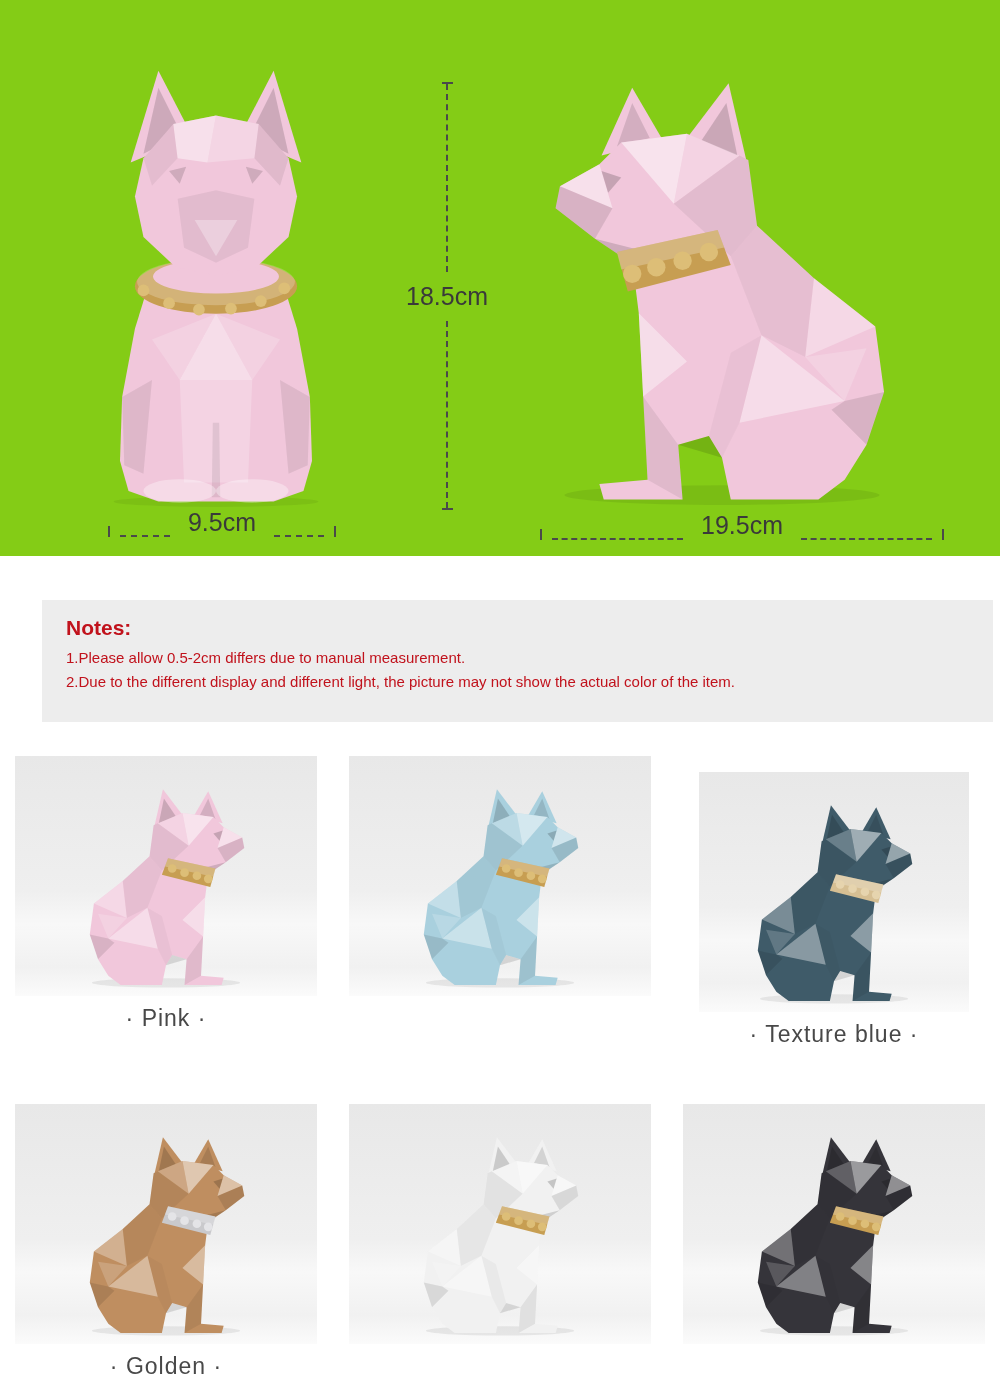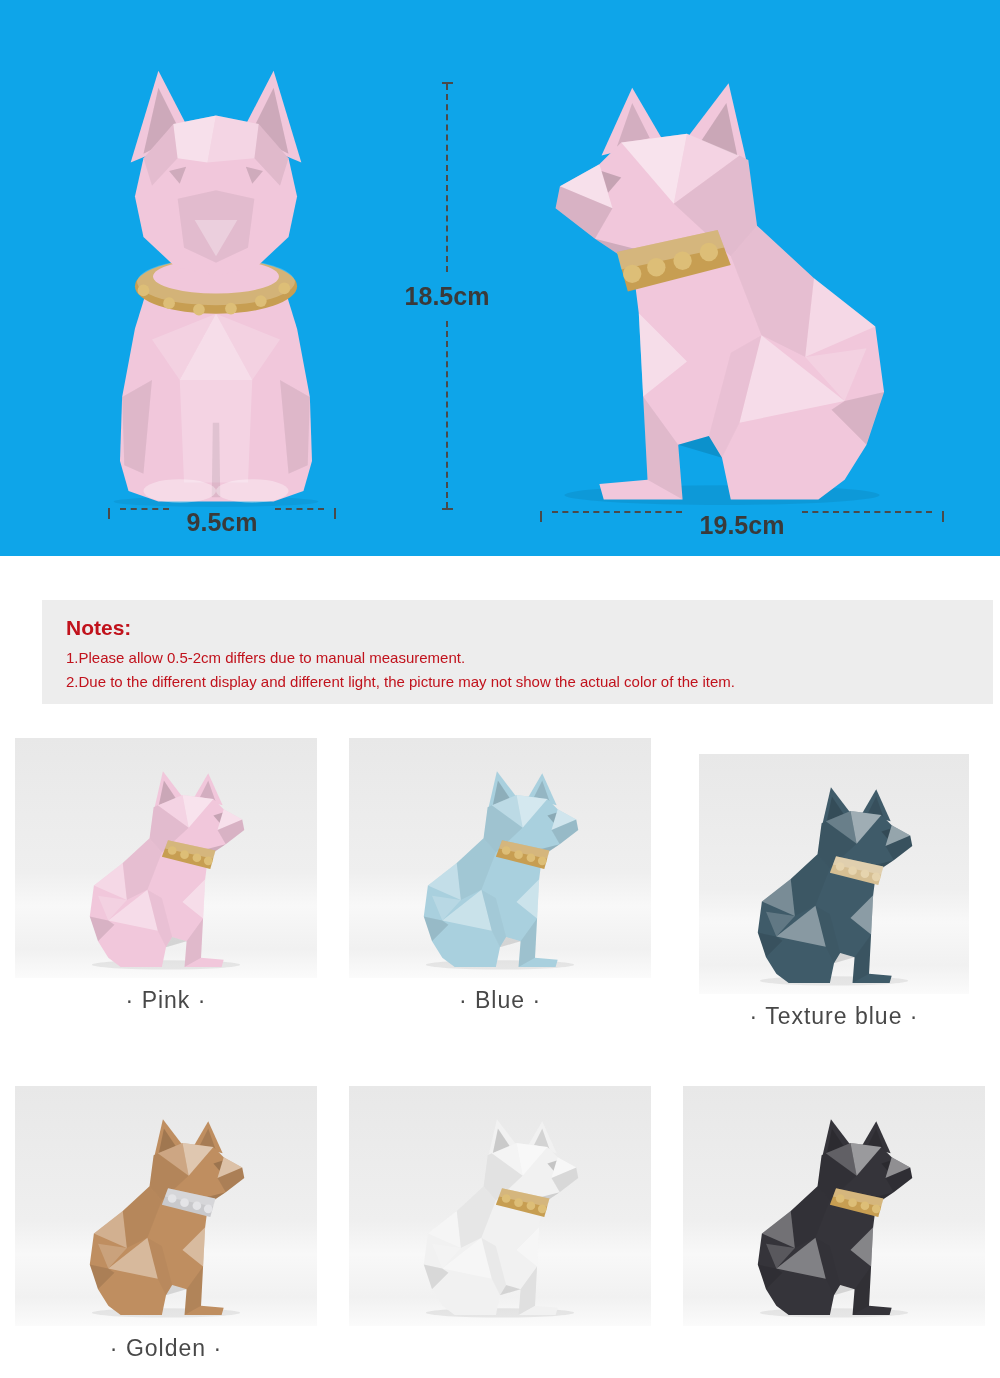"18.5cm" .hero { background: #0ea5e9 -> #84cc16; font-weight: bold -> none }
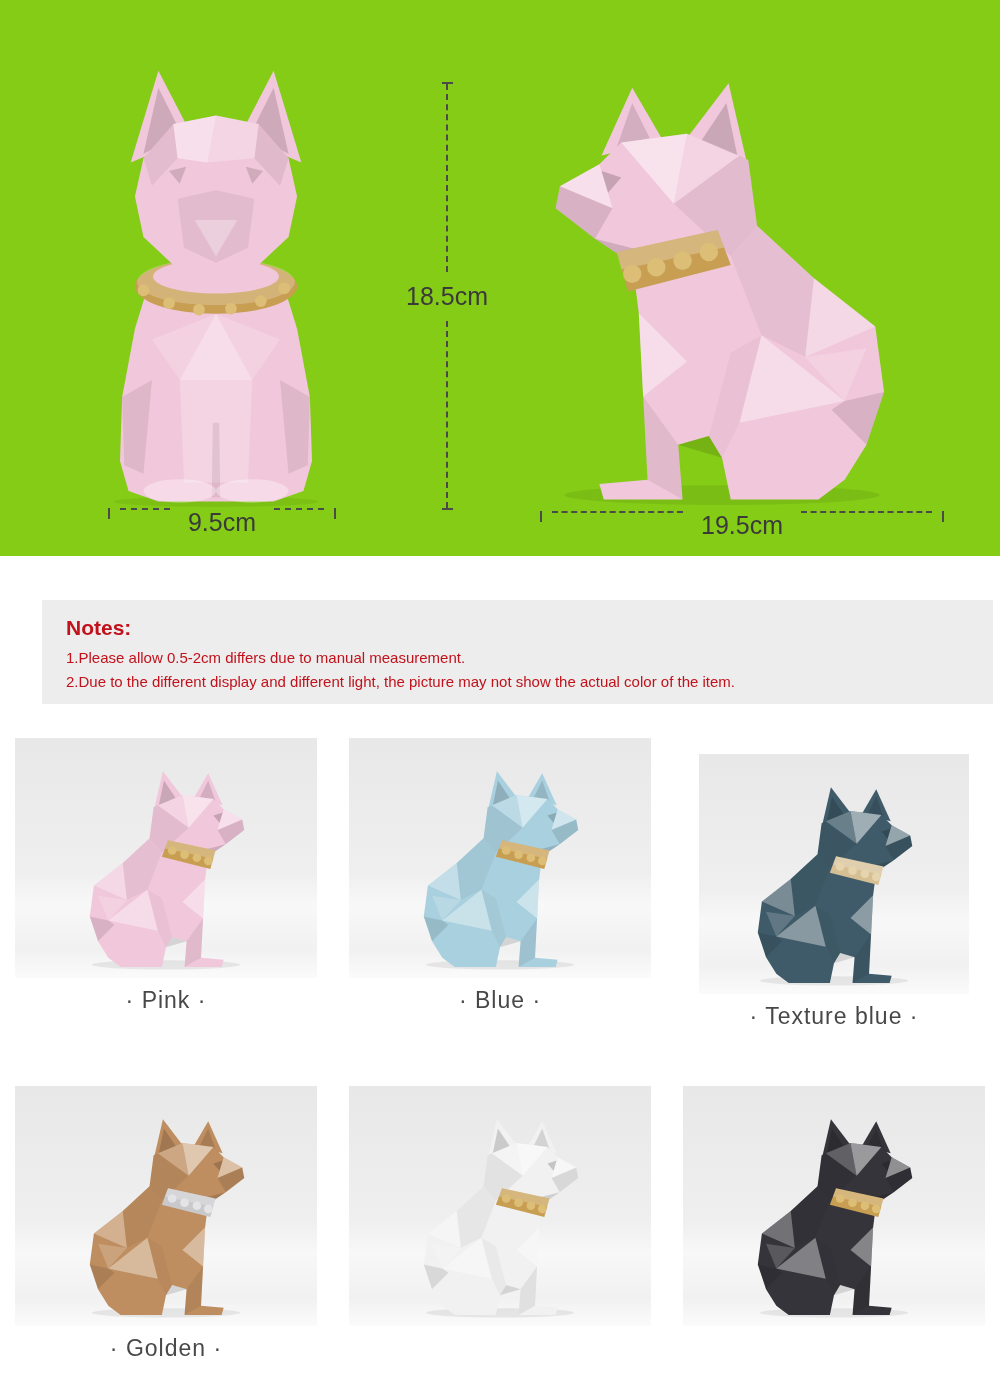"9.5cm" .hdim { align-items: flex-start -> flex-end }
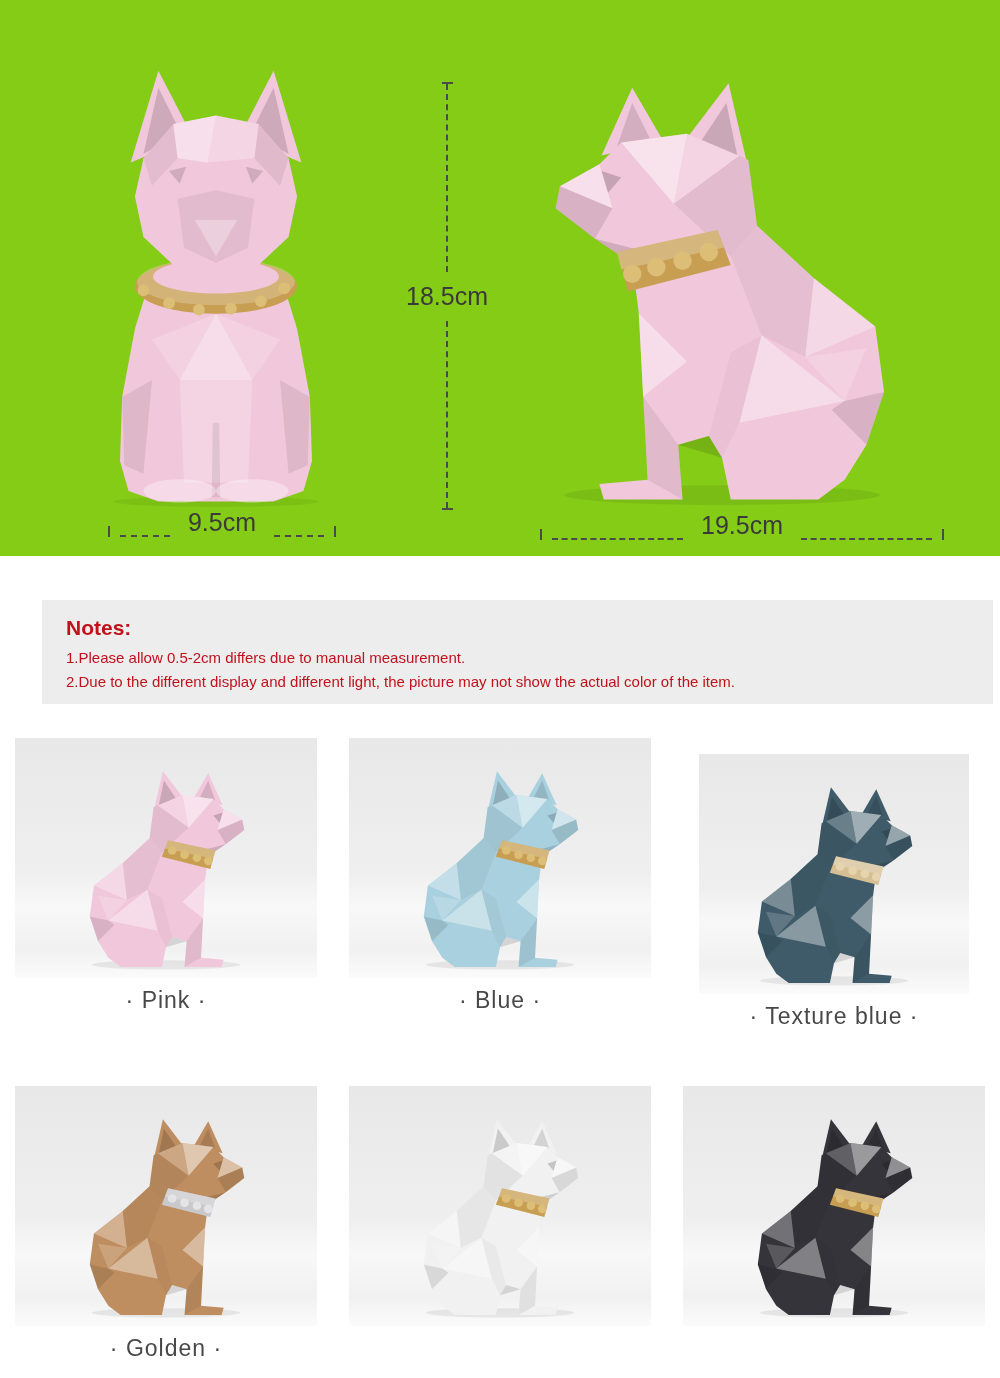"Notes:" .notes { padding: 16px 24px 10px -> 16px 24px 28px }
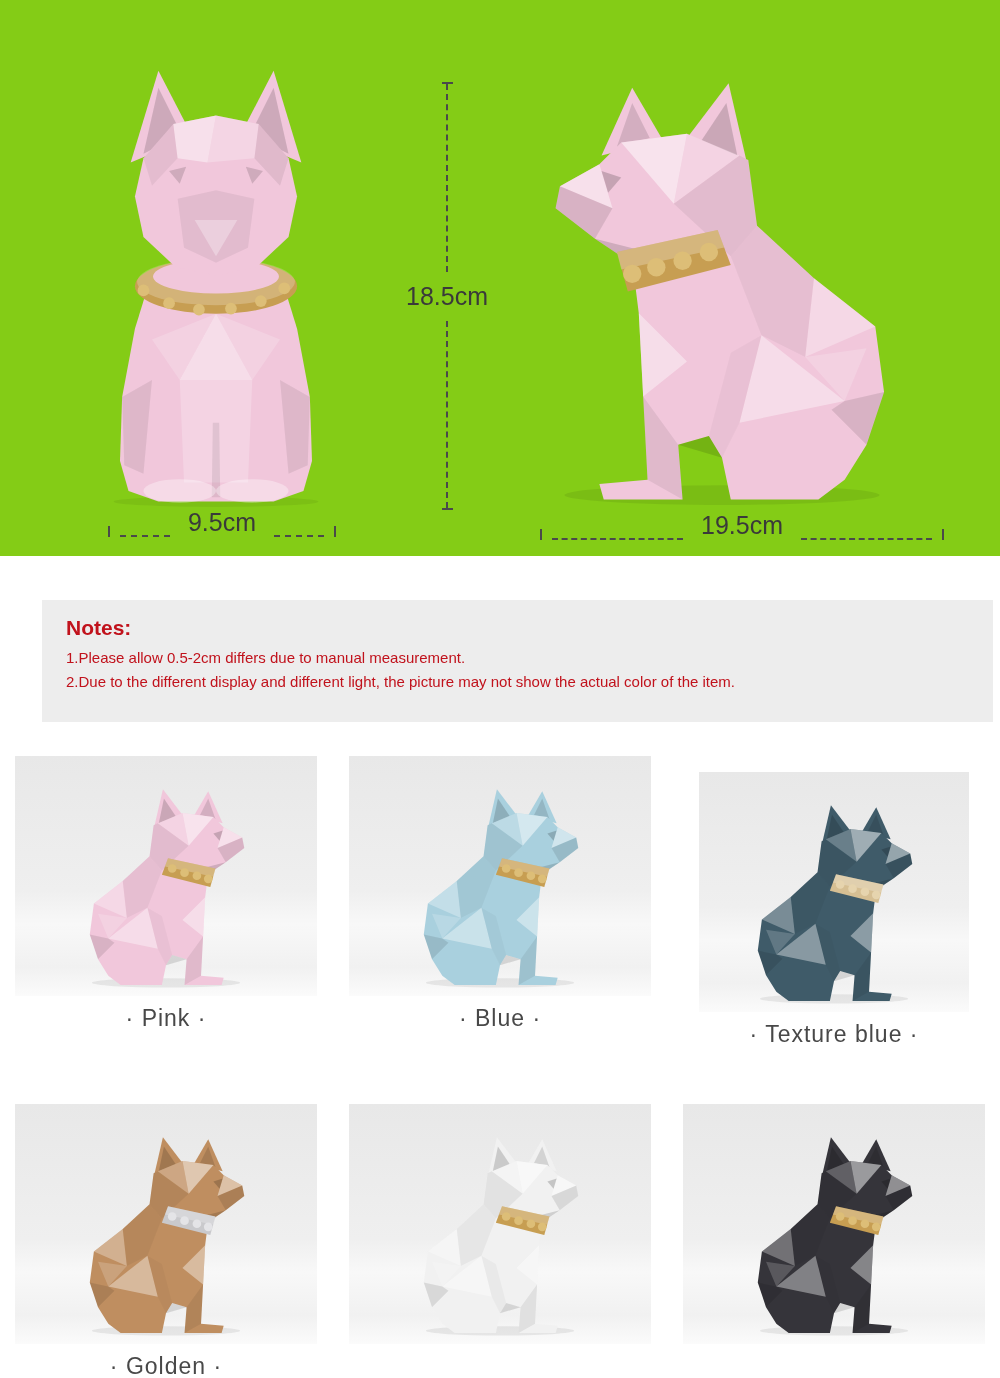"· Blue ·" figcaption.caption { html: <figcaption>· Blue ·</figcaption> -> none }
